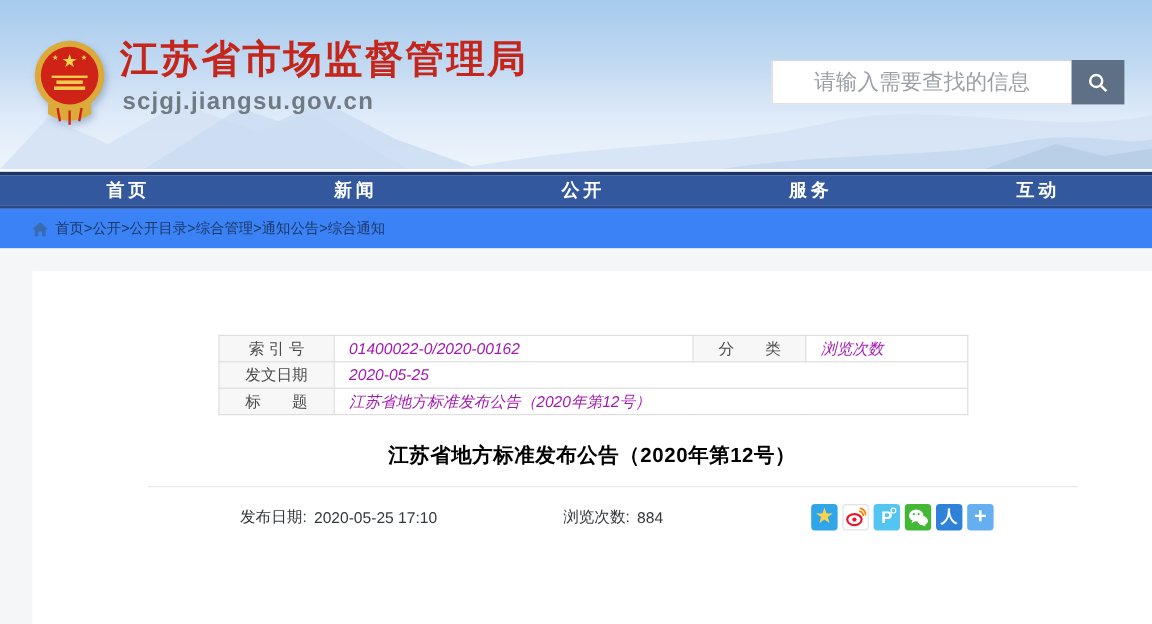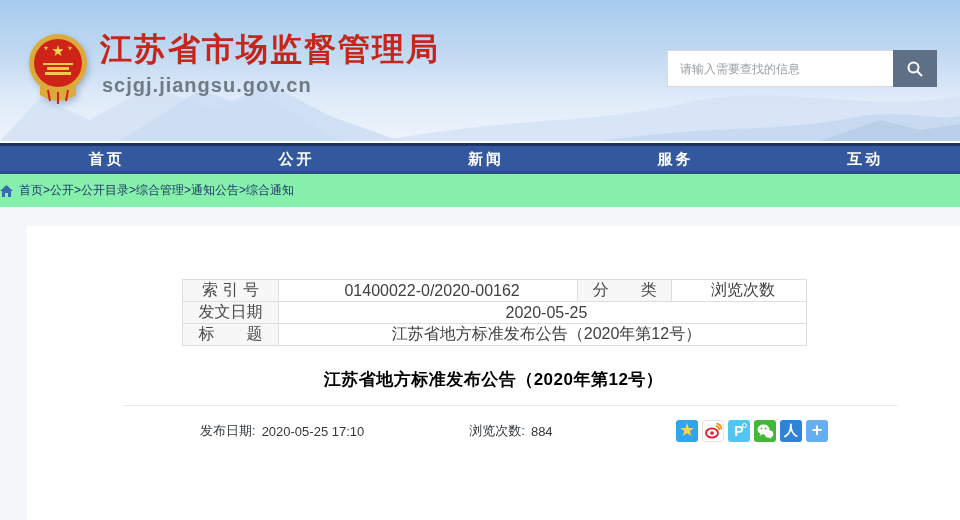"请输入需要查找的信息" .search input { font-size: 12px -> 18px; text-align: none -> center; width: 226px -> 250px }
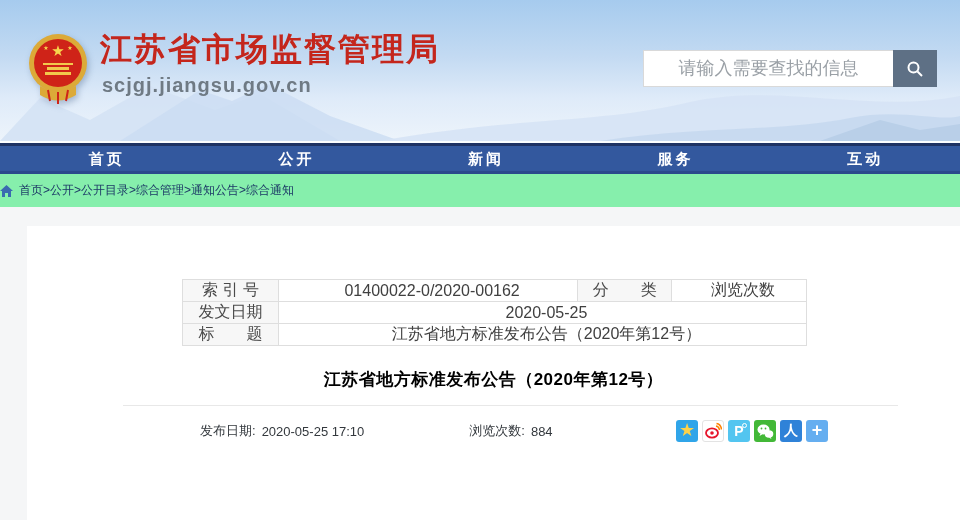"公开" a.nav-item { order: before "新闻" -> after "新闻" }
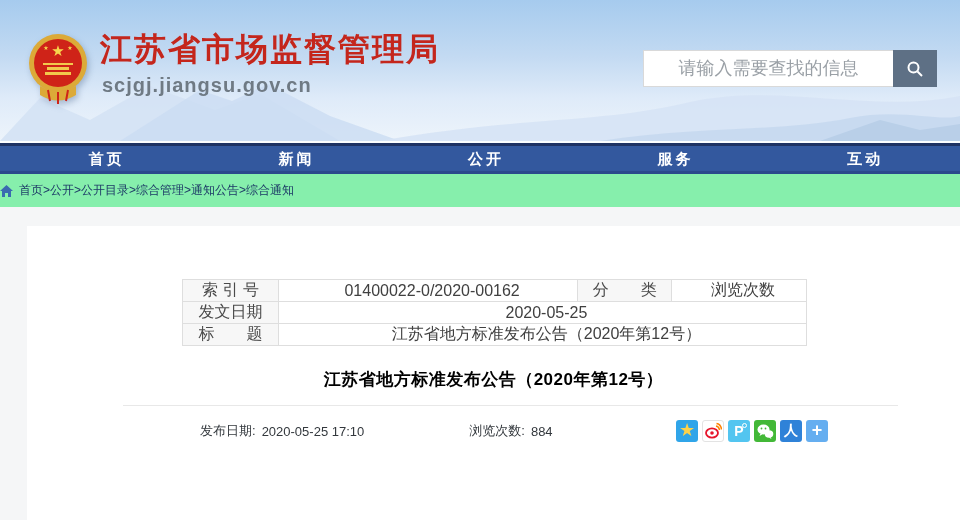"首页>公开>公开目录>综合管理>通知公告>综合通知" .crumb-bar { background: #86efac -> #3b82f6; padding-left: none -> 27px }
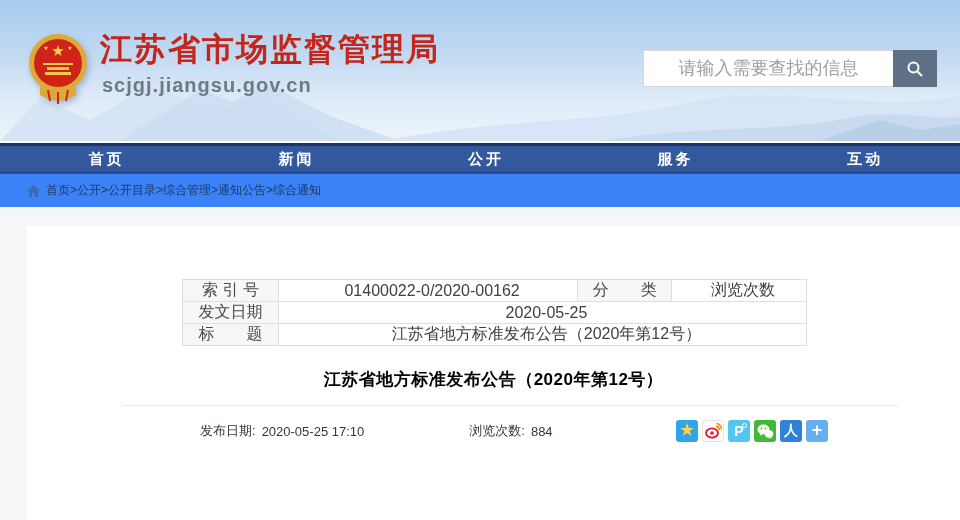"索 引 号" table.doc { font-size: 16px -> 13px }
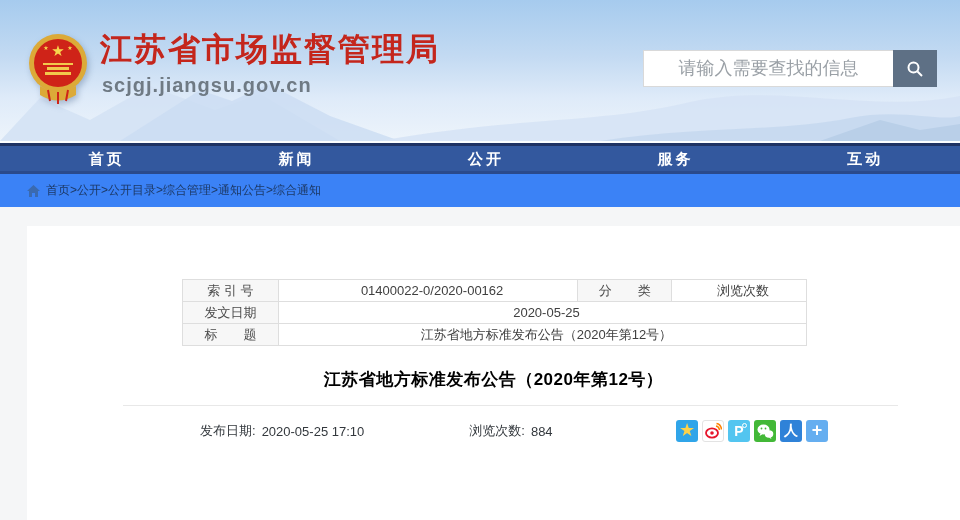"01400022-0/2020-00162" table.doc td { color: #404040 -> #a21caf; font-style: none -> italic; text-align: center -> left }
